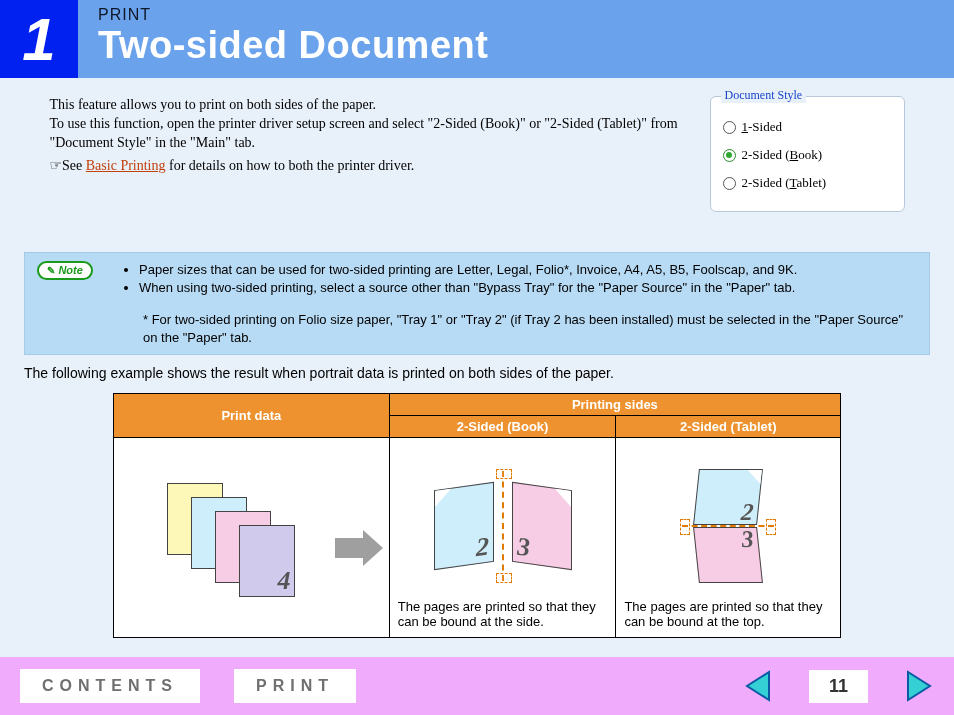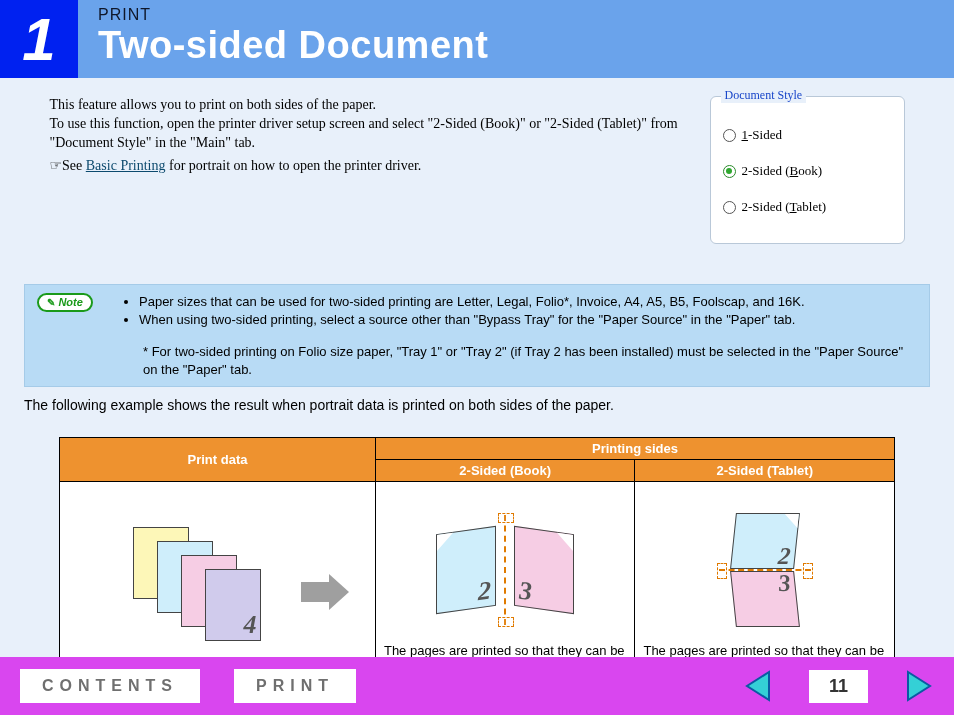"1-Sided" .radio-row { margin: 20px 0 -> 12px 0 }
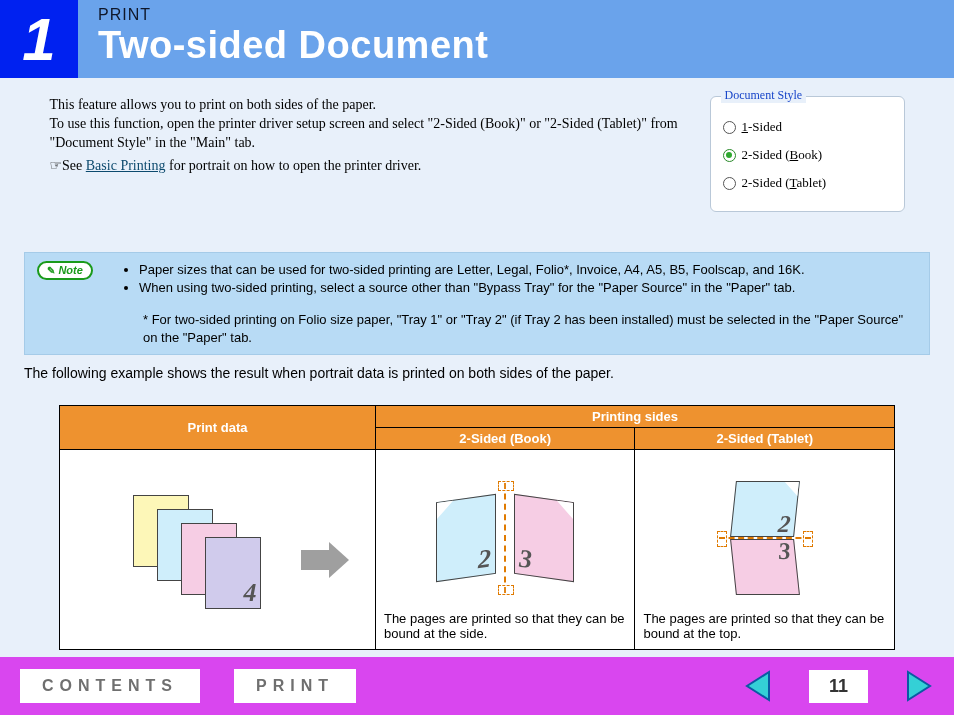"Basic Printing" .link { color: #0c4a6e -> #c2410c }
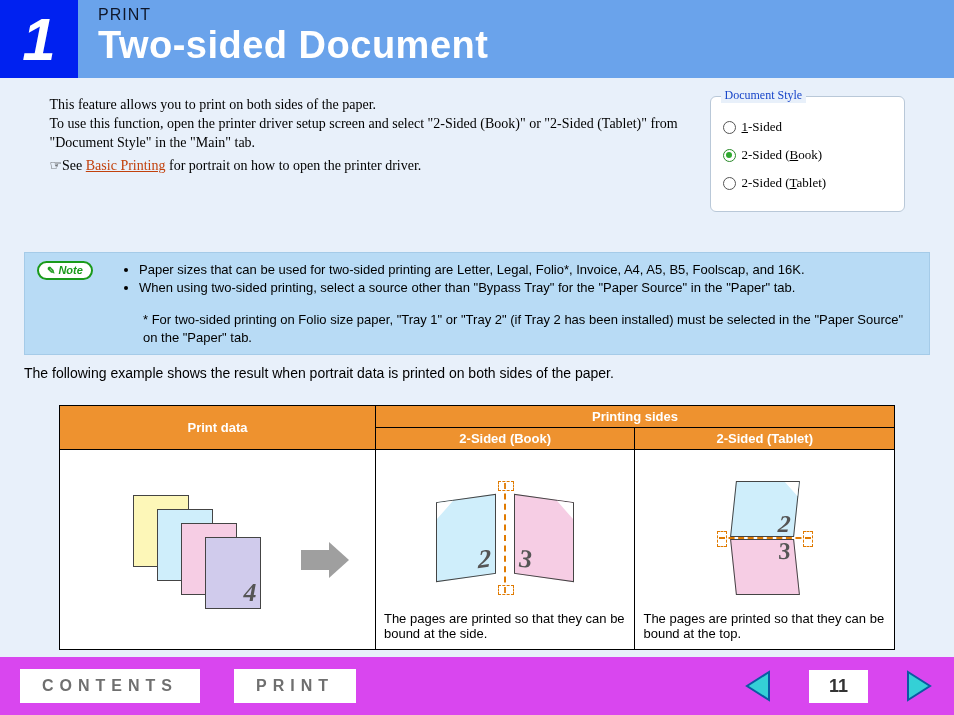"for portrait on how to" span { text: portrait on how to open -> details on how to both }
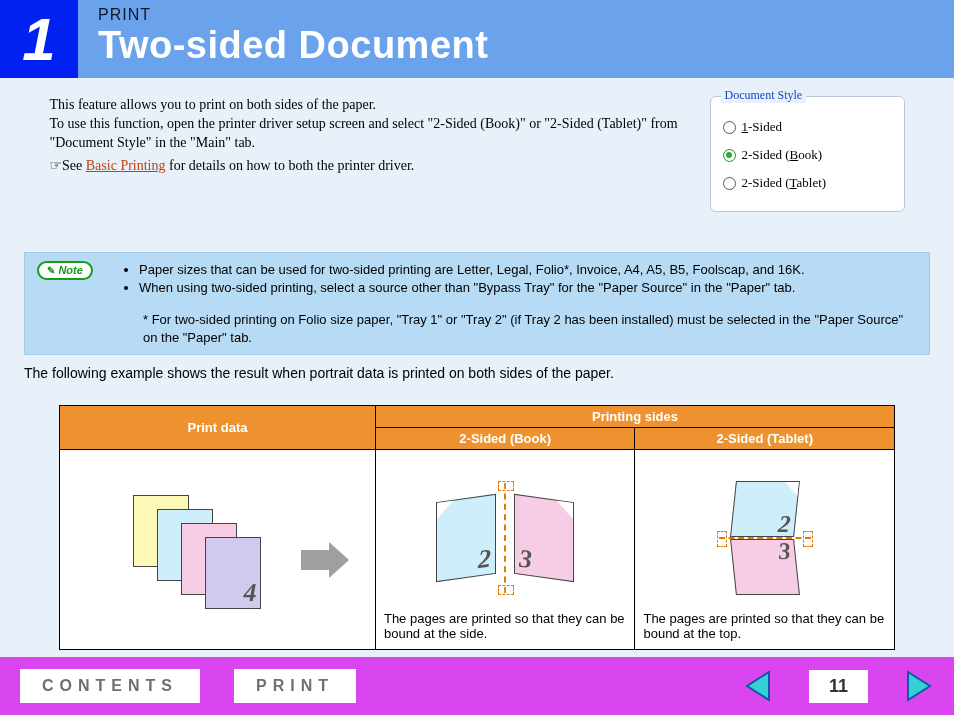"Paper sizes that can be" li { text: 16K -> 9K }
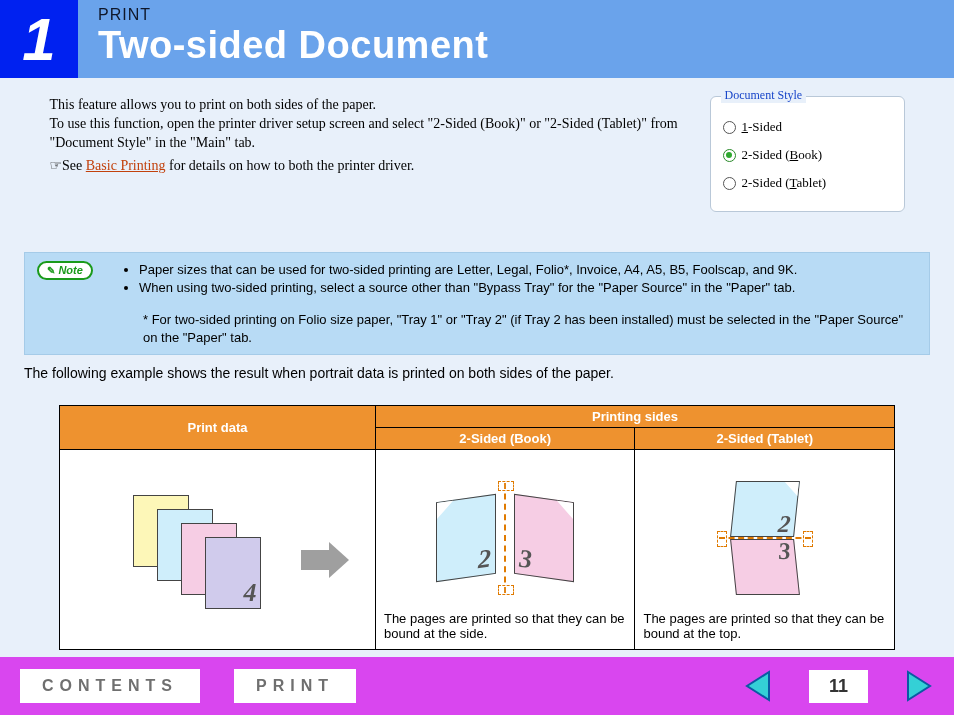"Print data" .result-table { margin: 24px auto 0 auto -> 12px auto 0 auto; width: 836px -> 728px }
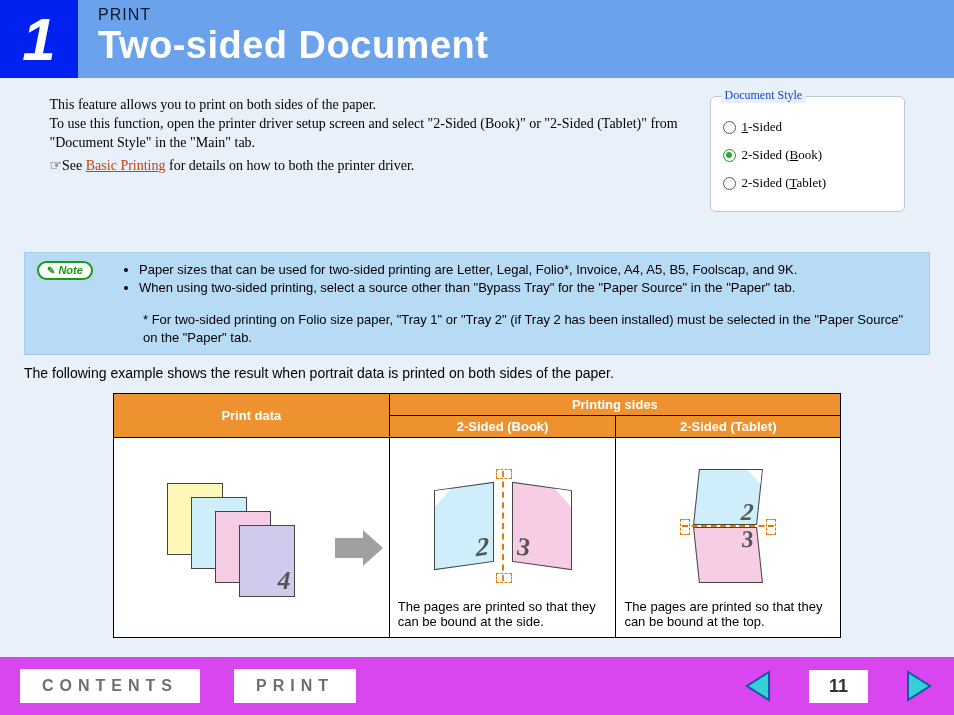"CONTENTS" .footer { background: #d946ef -> #f0abfc }
